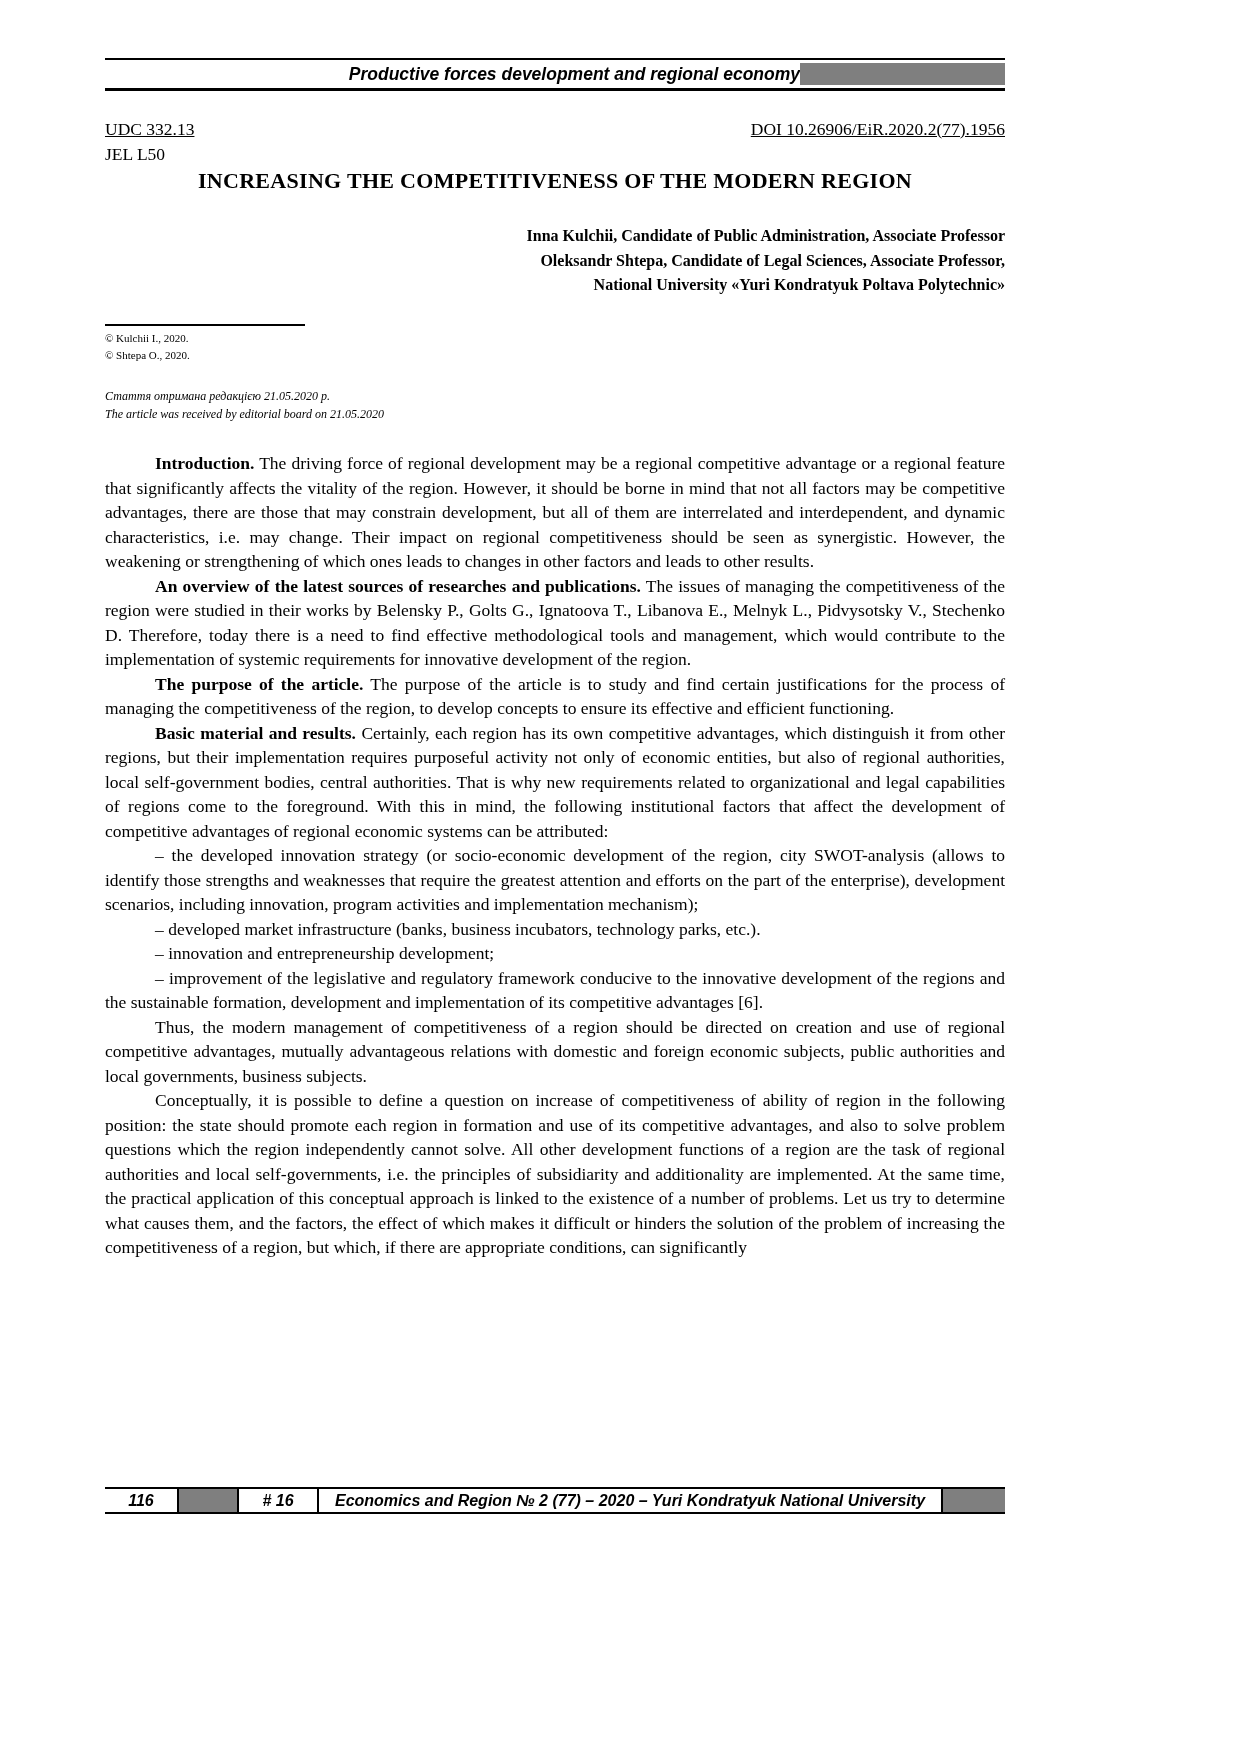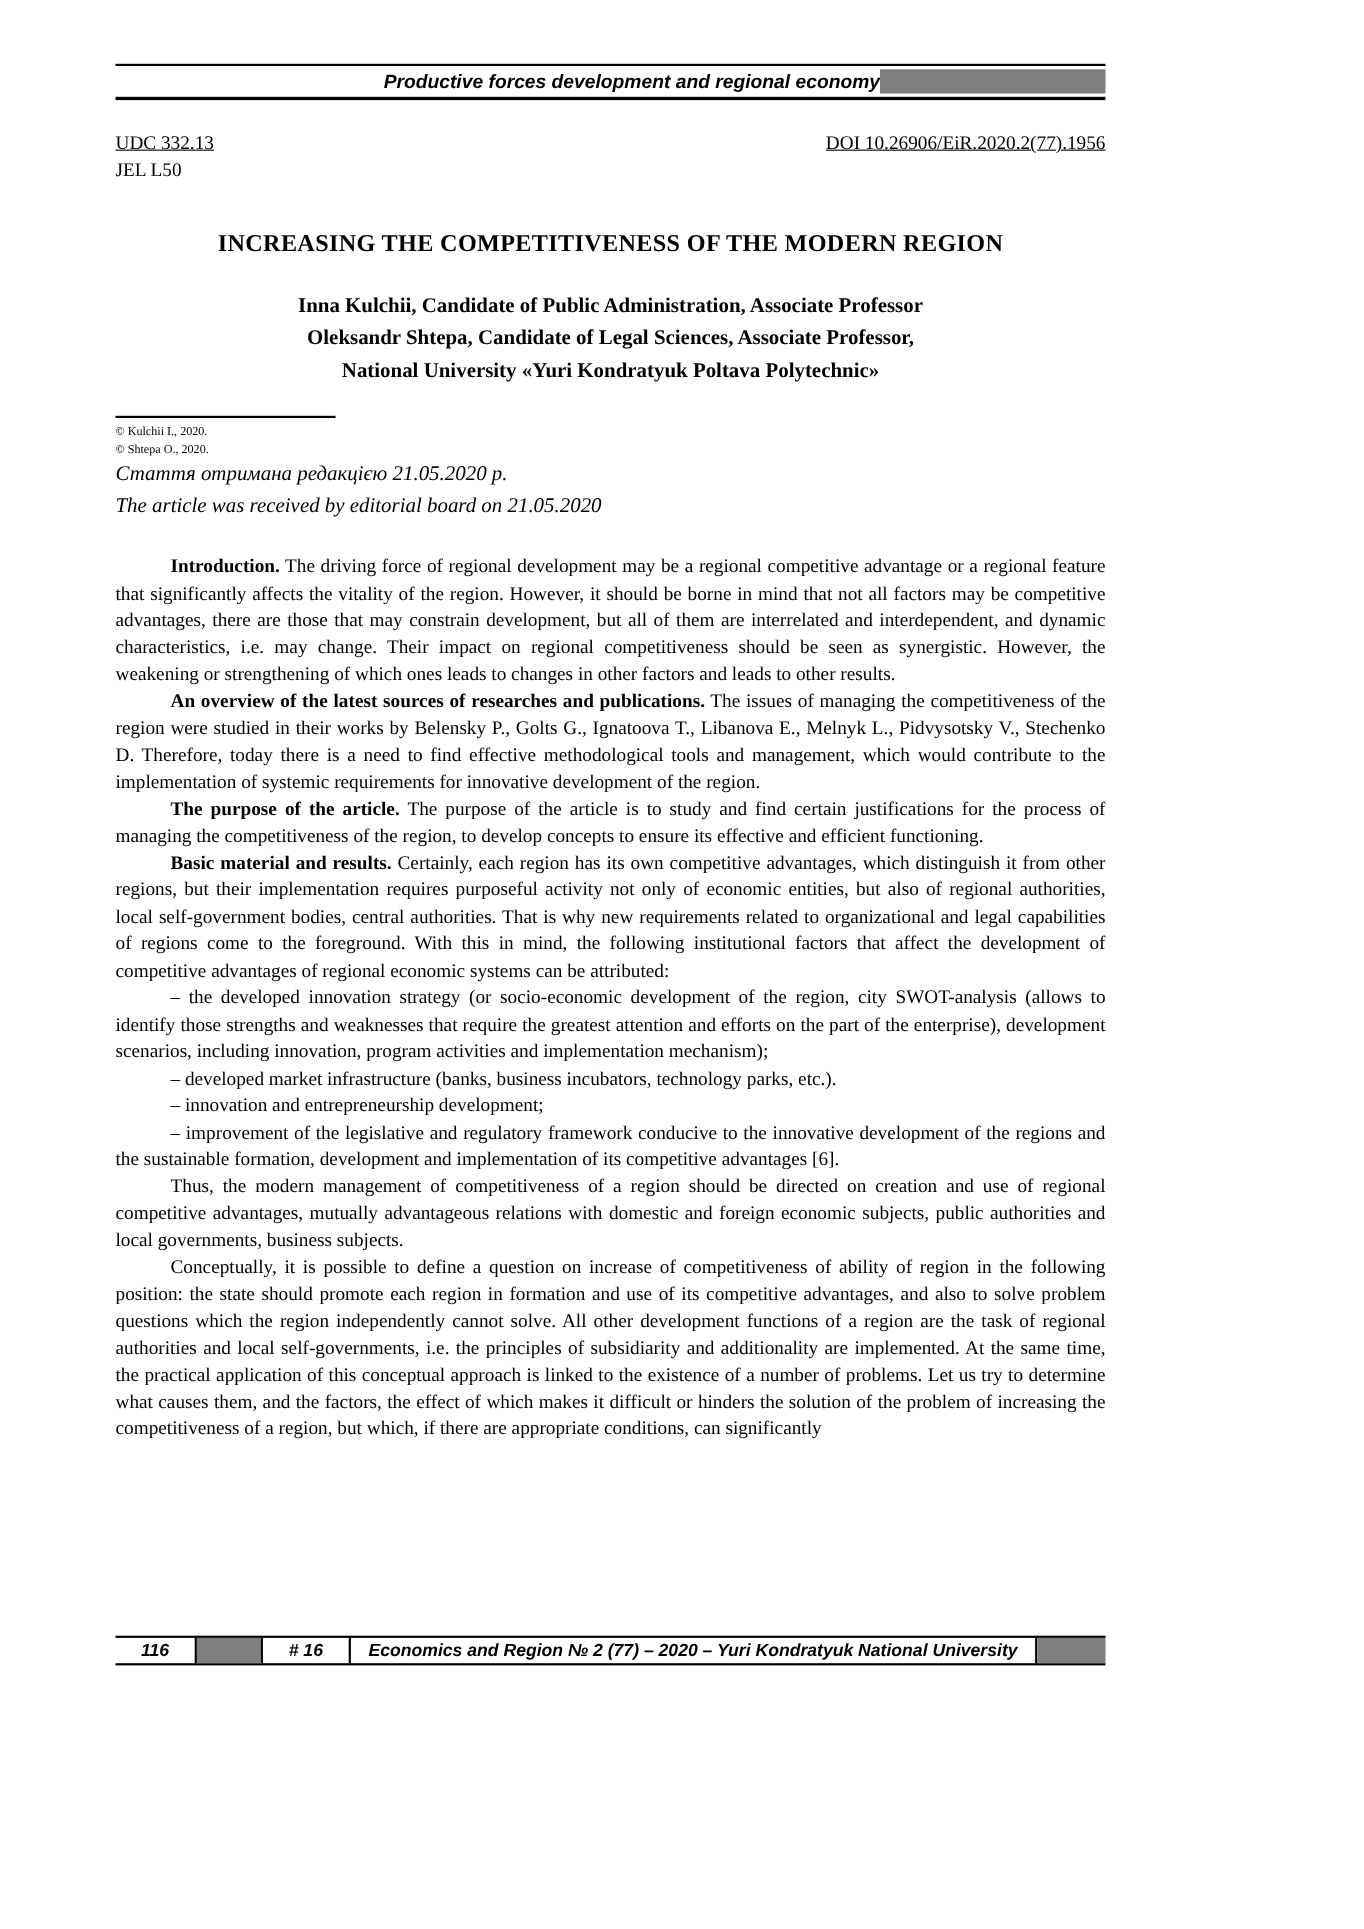"INCREASING THE COMPETITIVENESS OF THE" .article-title { margin-top: 40px -> none }
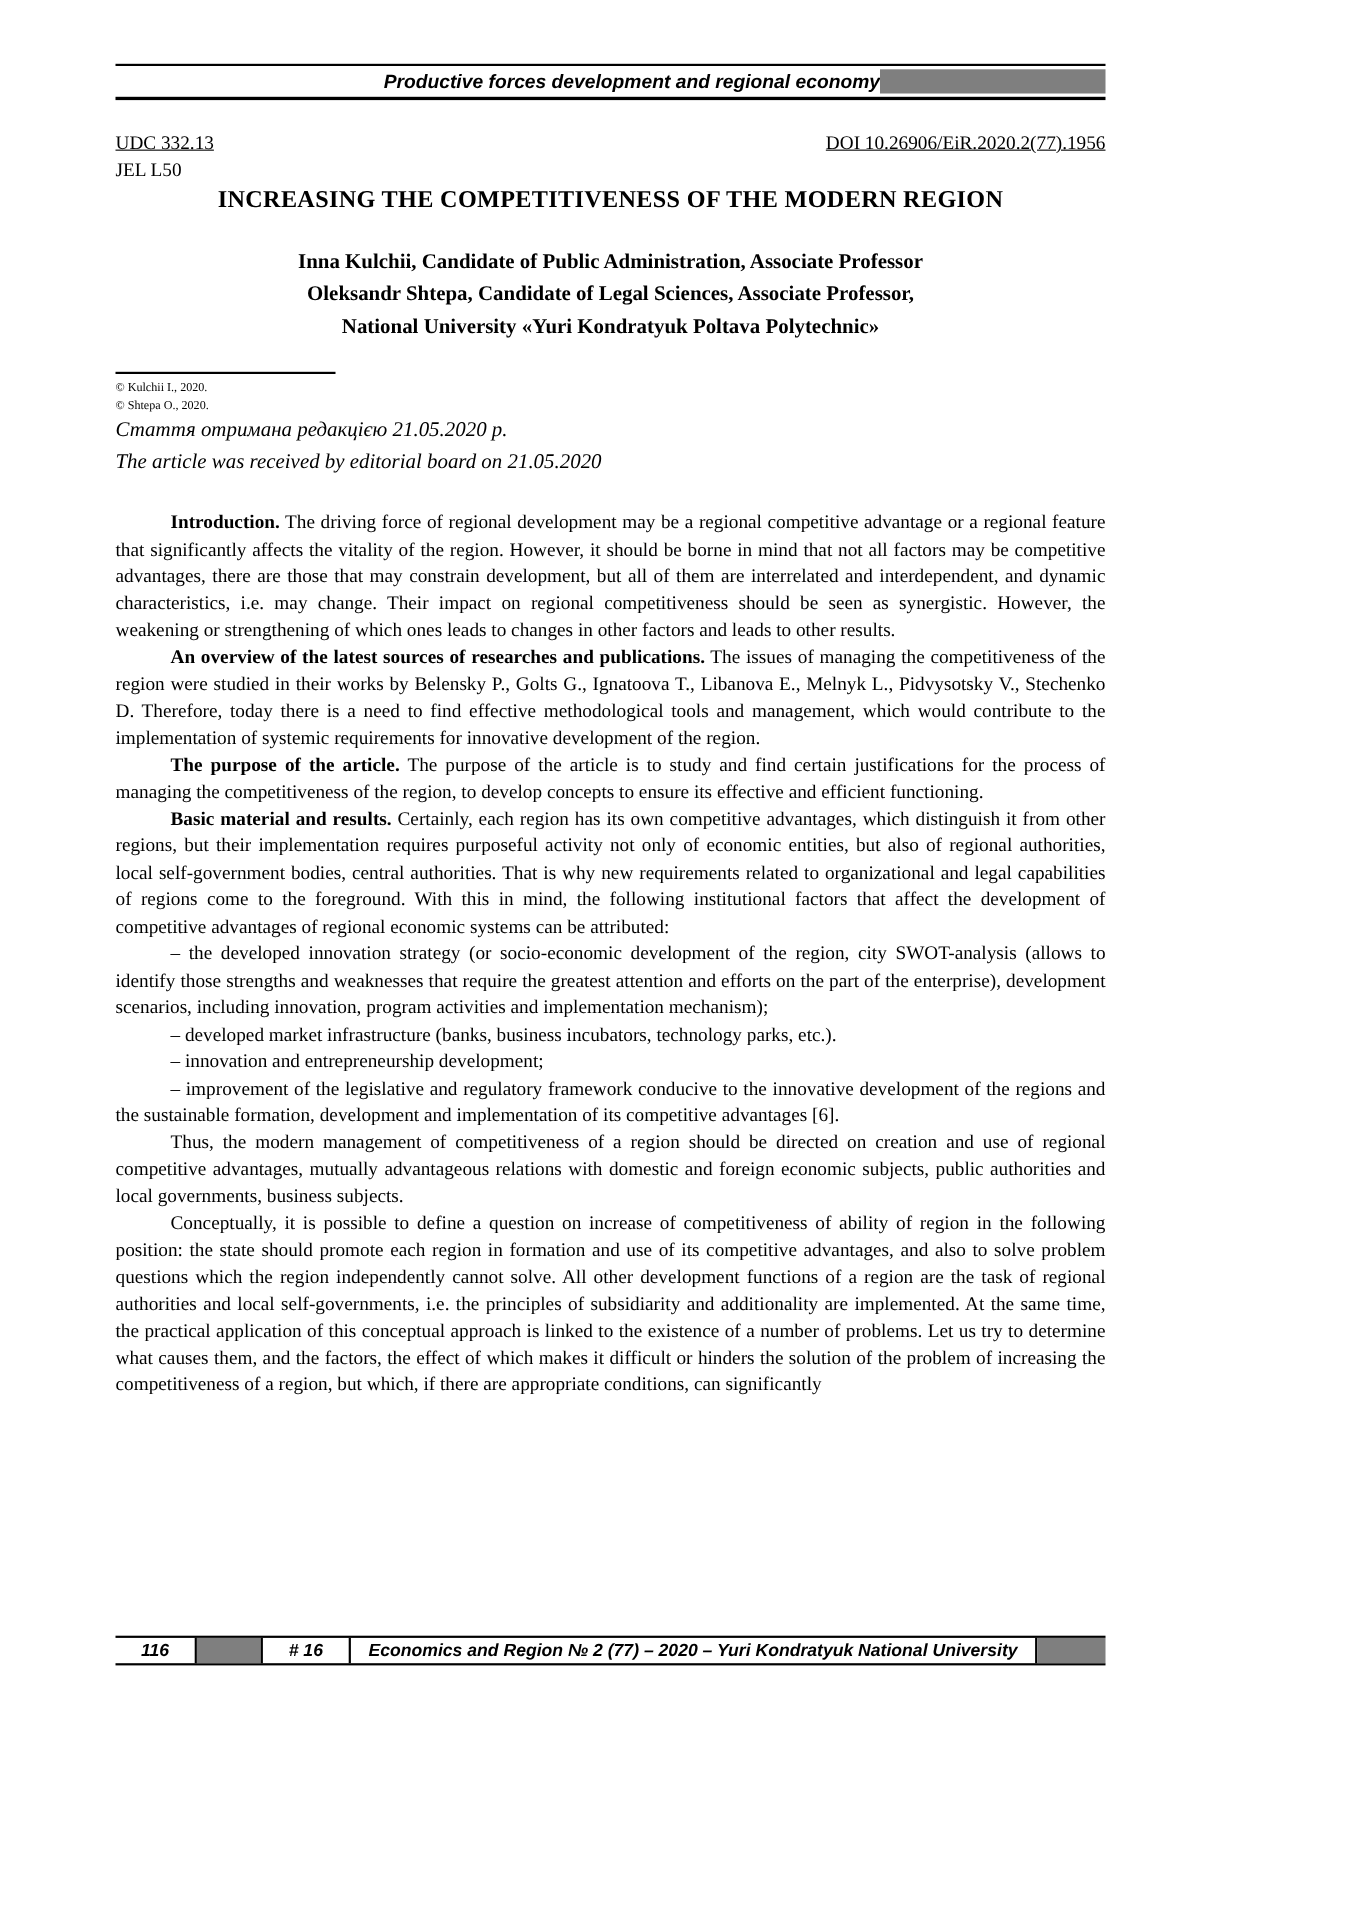"Inna Kulchii, Candidate of Public" .authors { font-size: 19px -> 16px; text-align: center -> right }
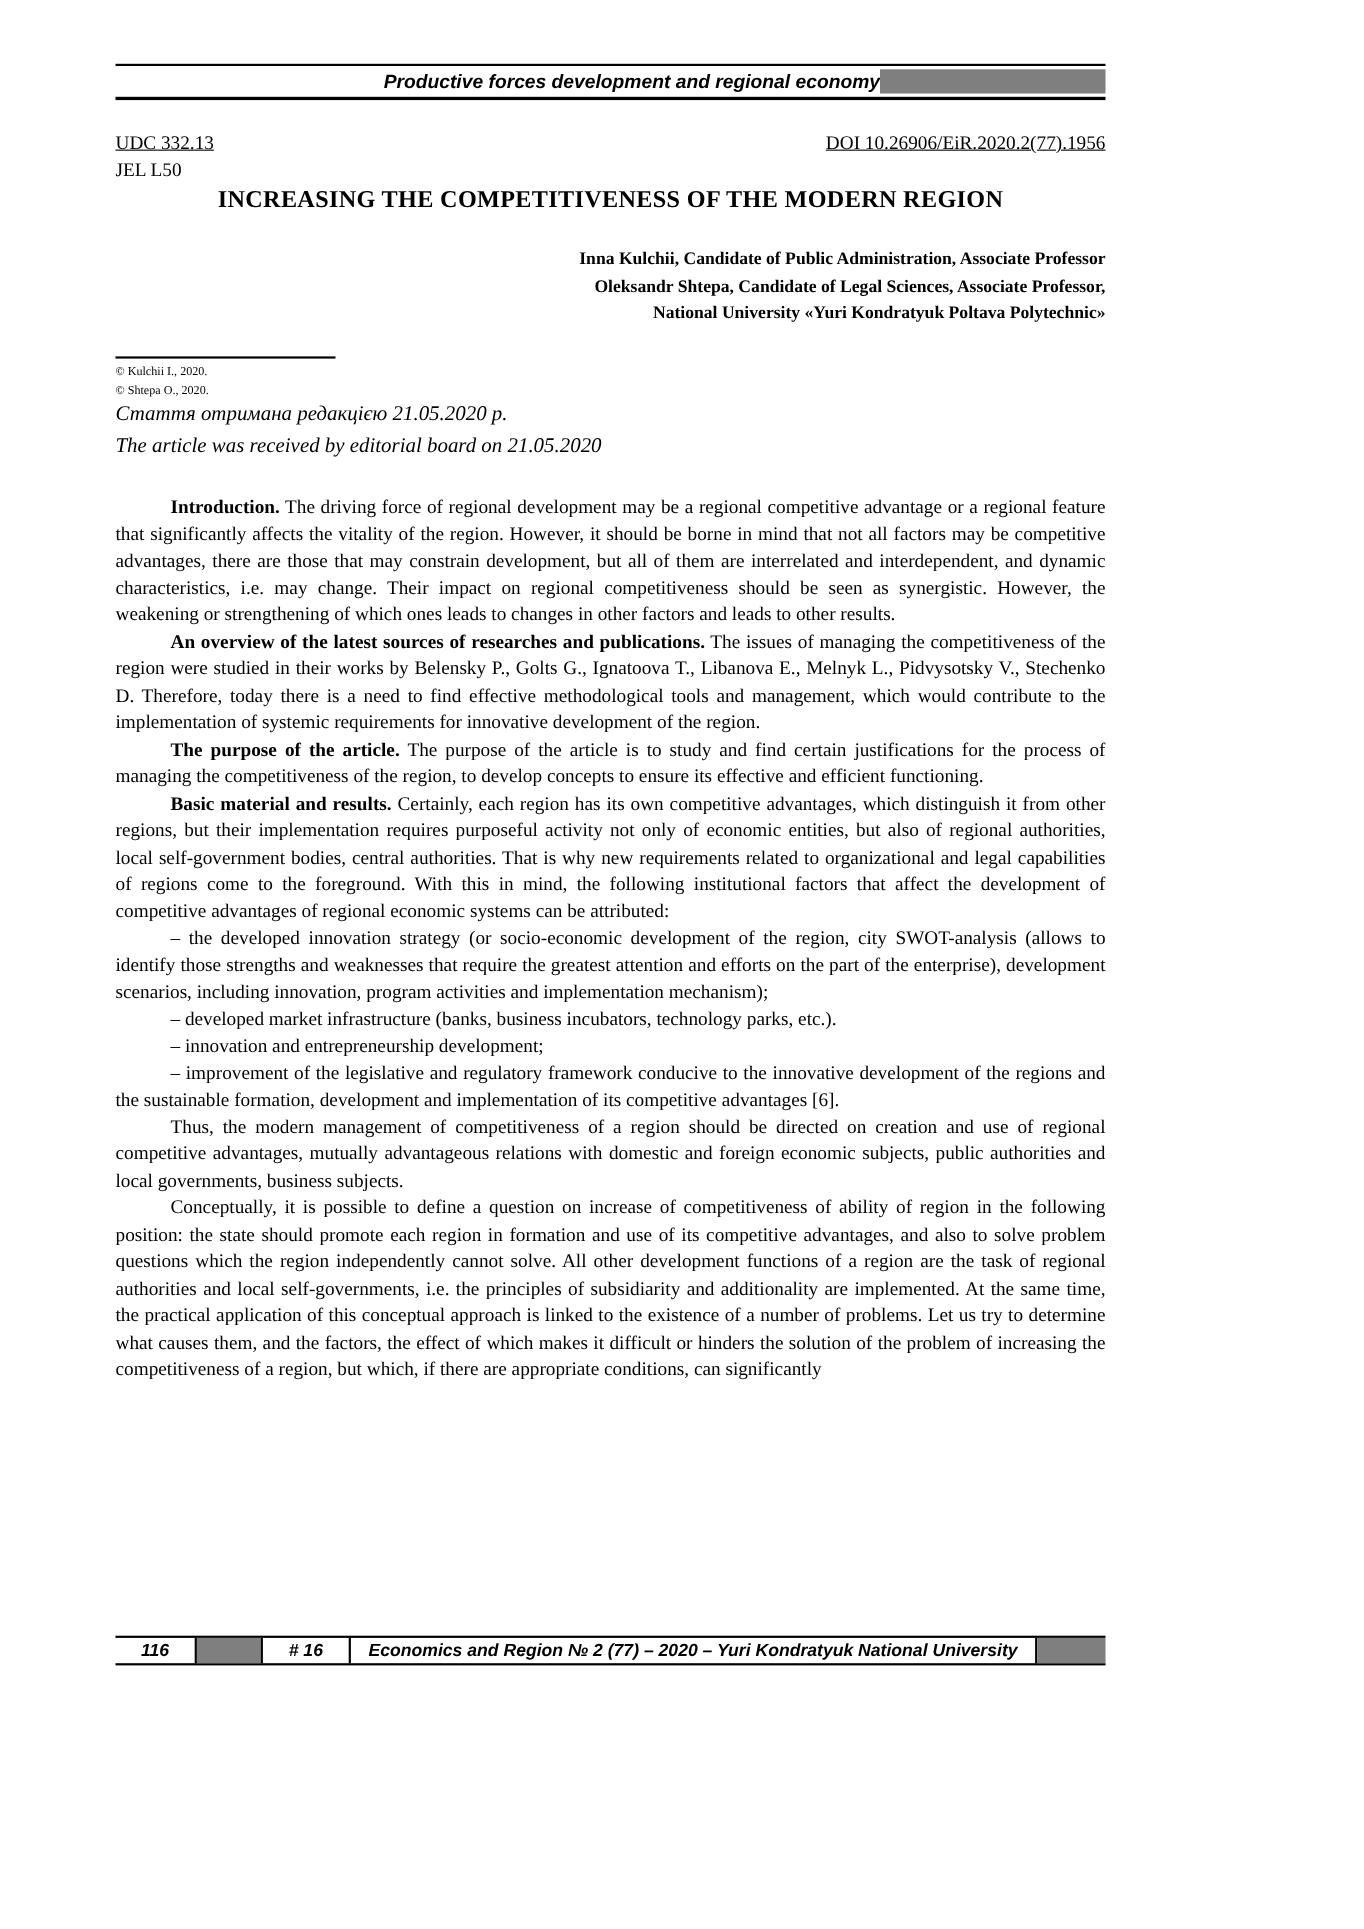"Стаття отримана редакцією 21.05.2020 р." .received { font-size: 19px -> 12px; margin-top: none -> 24px }
